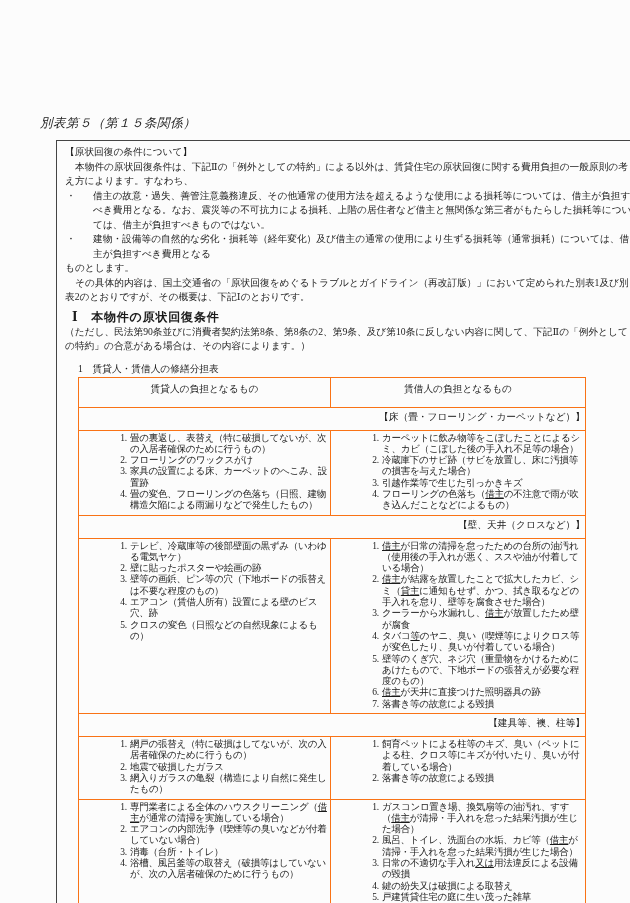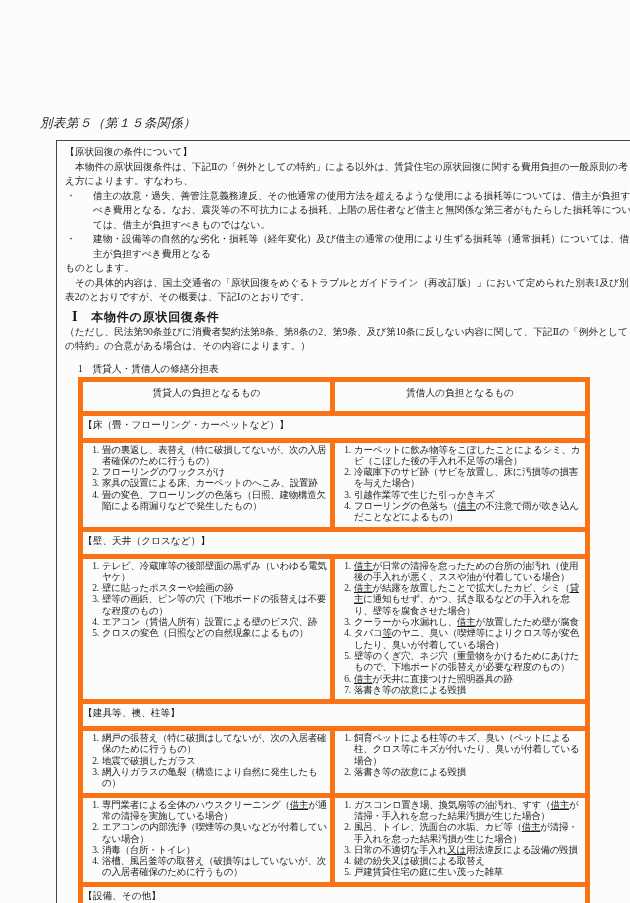"賃貸人の負担となるもの" table.share th,table.share td { border: 5px solid #f97316 -> 1px solid #f97316 }
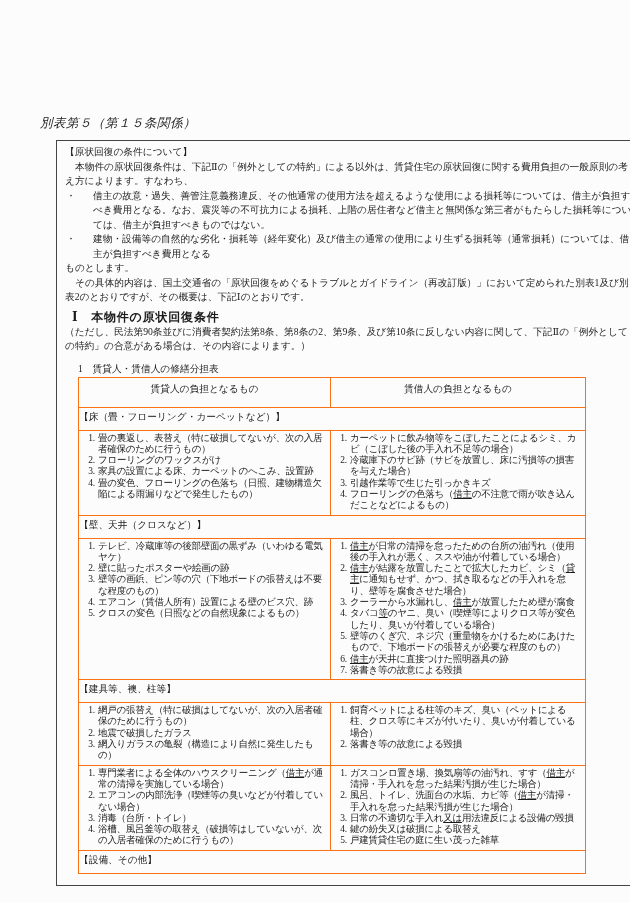"【床（畳・フローリング・カーペットなど）】" td.section-cell { text-align: left -> right }
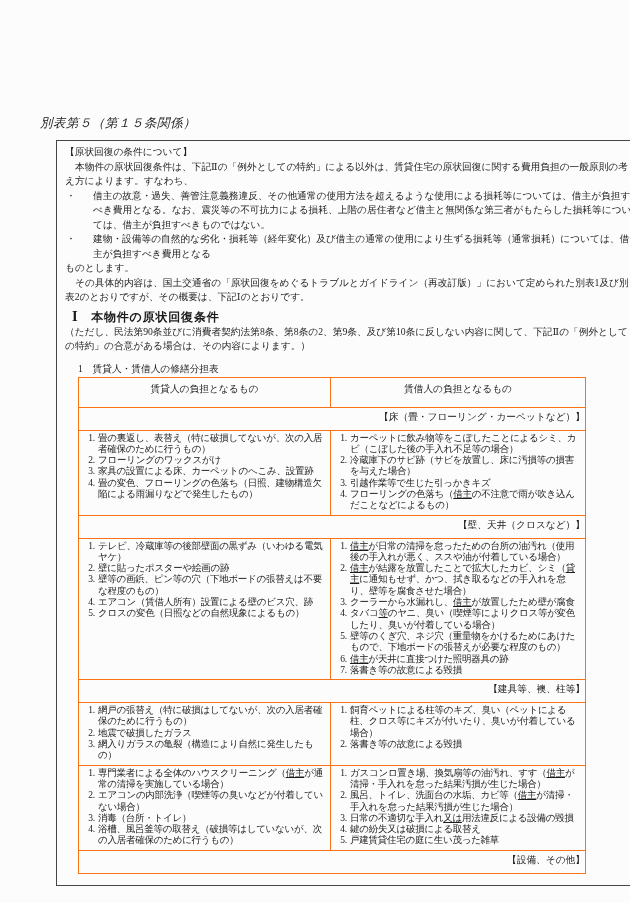"畳の裏返し、表替え（特に破損してないが、次の入居者確保のために行うもの）" .content-cell li { margin-left: none -> 32px }
